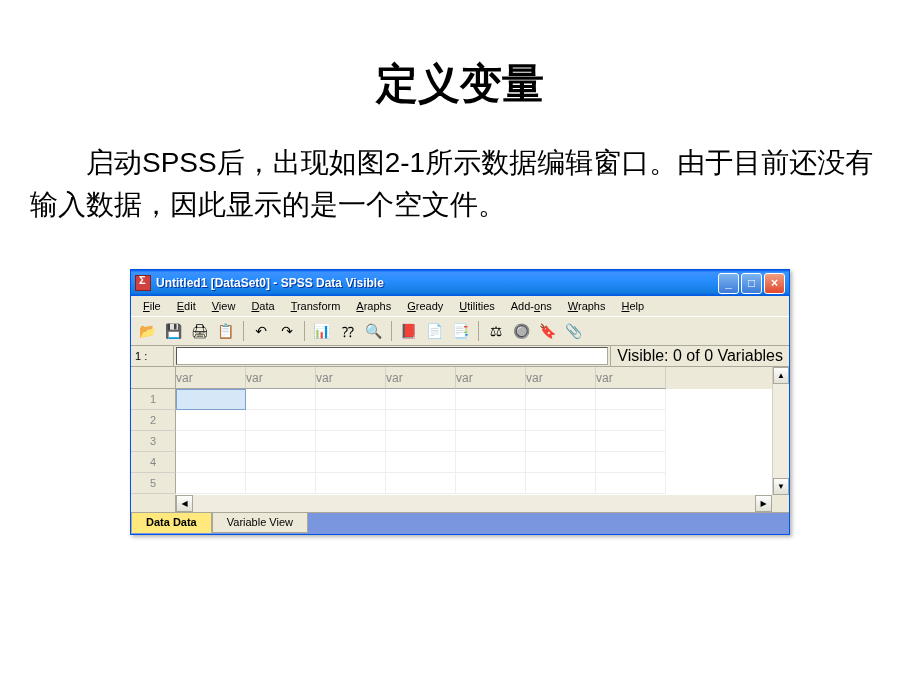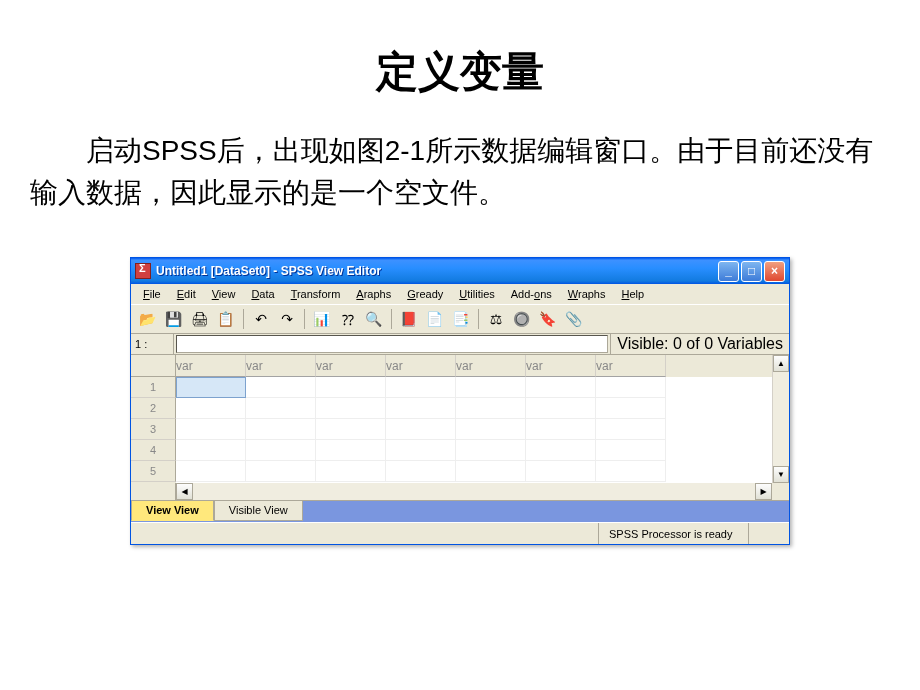"定义变量" .doc-title { margin: 24px 0 30px -> 36px 0 30px }
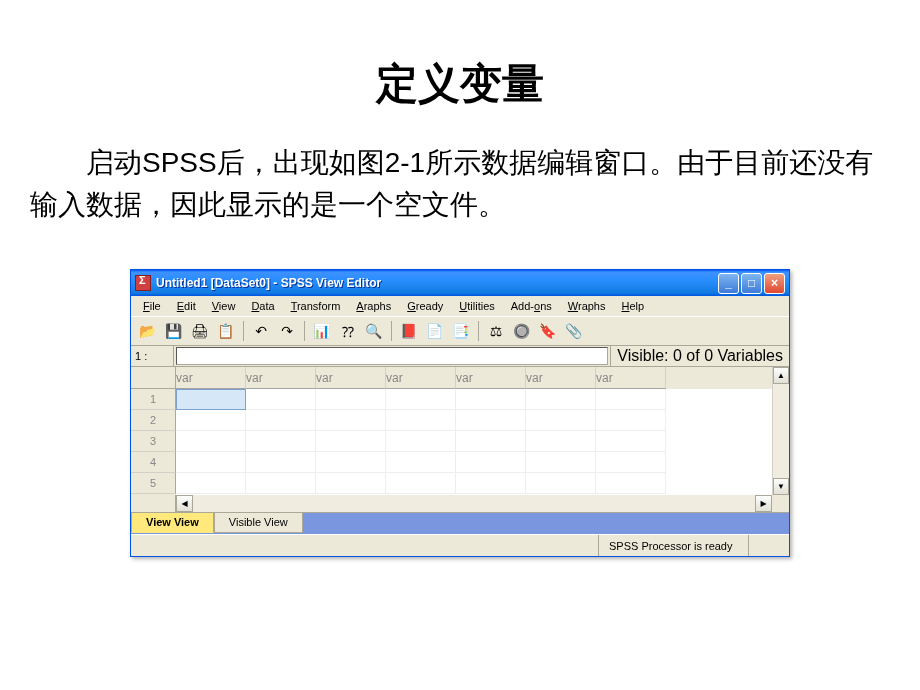"Untitled1 [DataSet0] - SPSS View" div.titlebar-text { text: View Editor -> Data Visible }
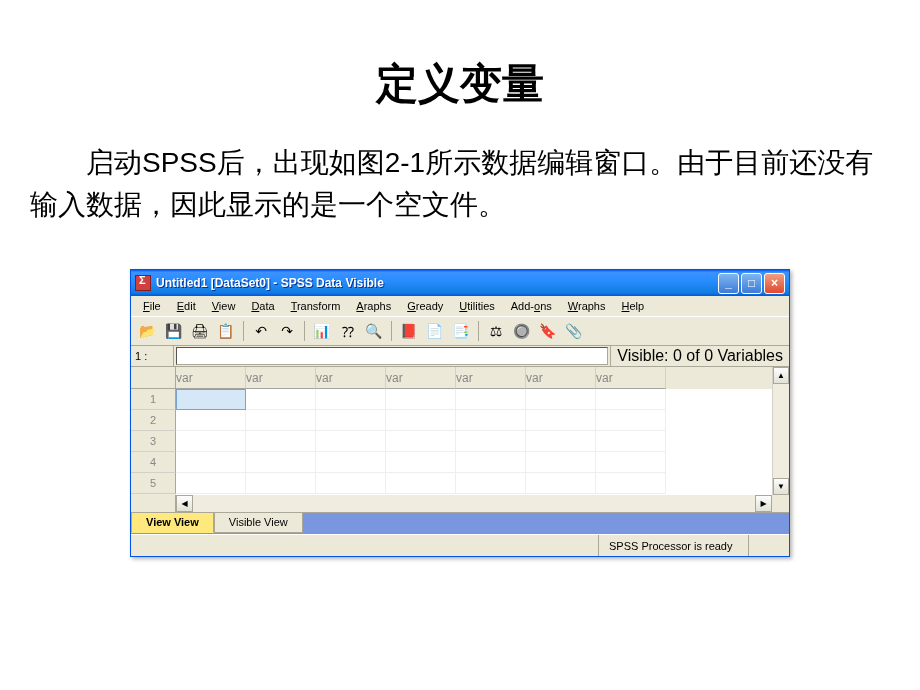"View View" div.view-tab { text: View View -> Data Data }
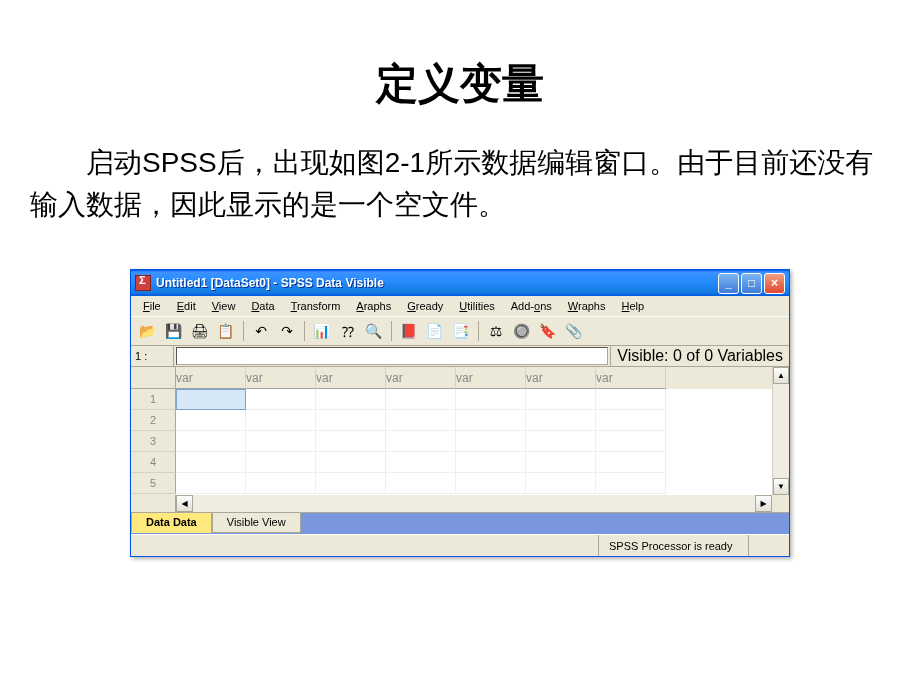"Visible View" div.view-tab { text: Visible -> Variable }
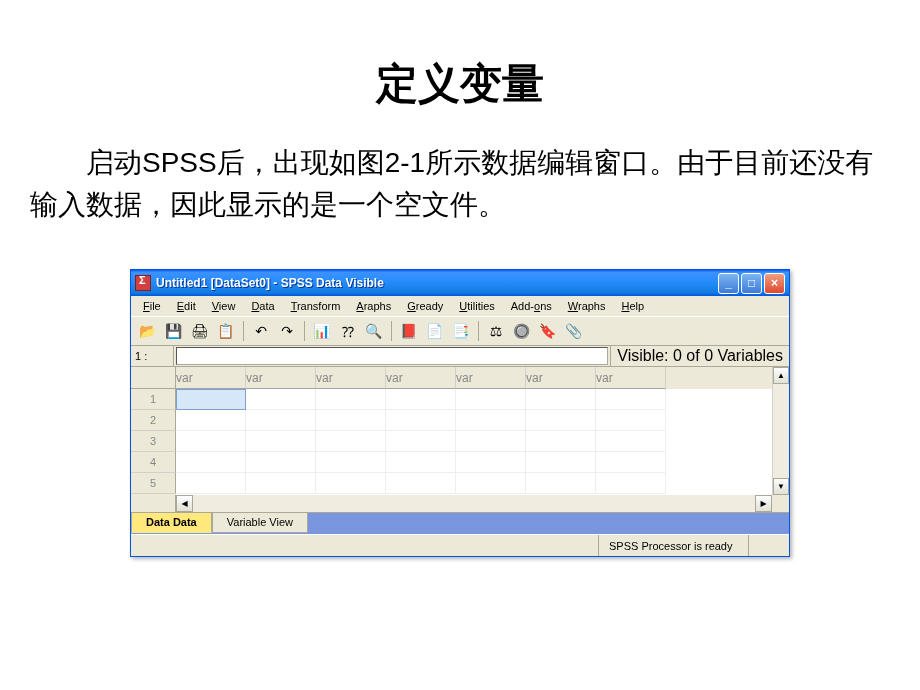"SPSS Processor is ready" div.statusbar { html: <div> <div></div> <div>SPSS Processor is ready</div> <div></div> </div> -> none }
